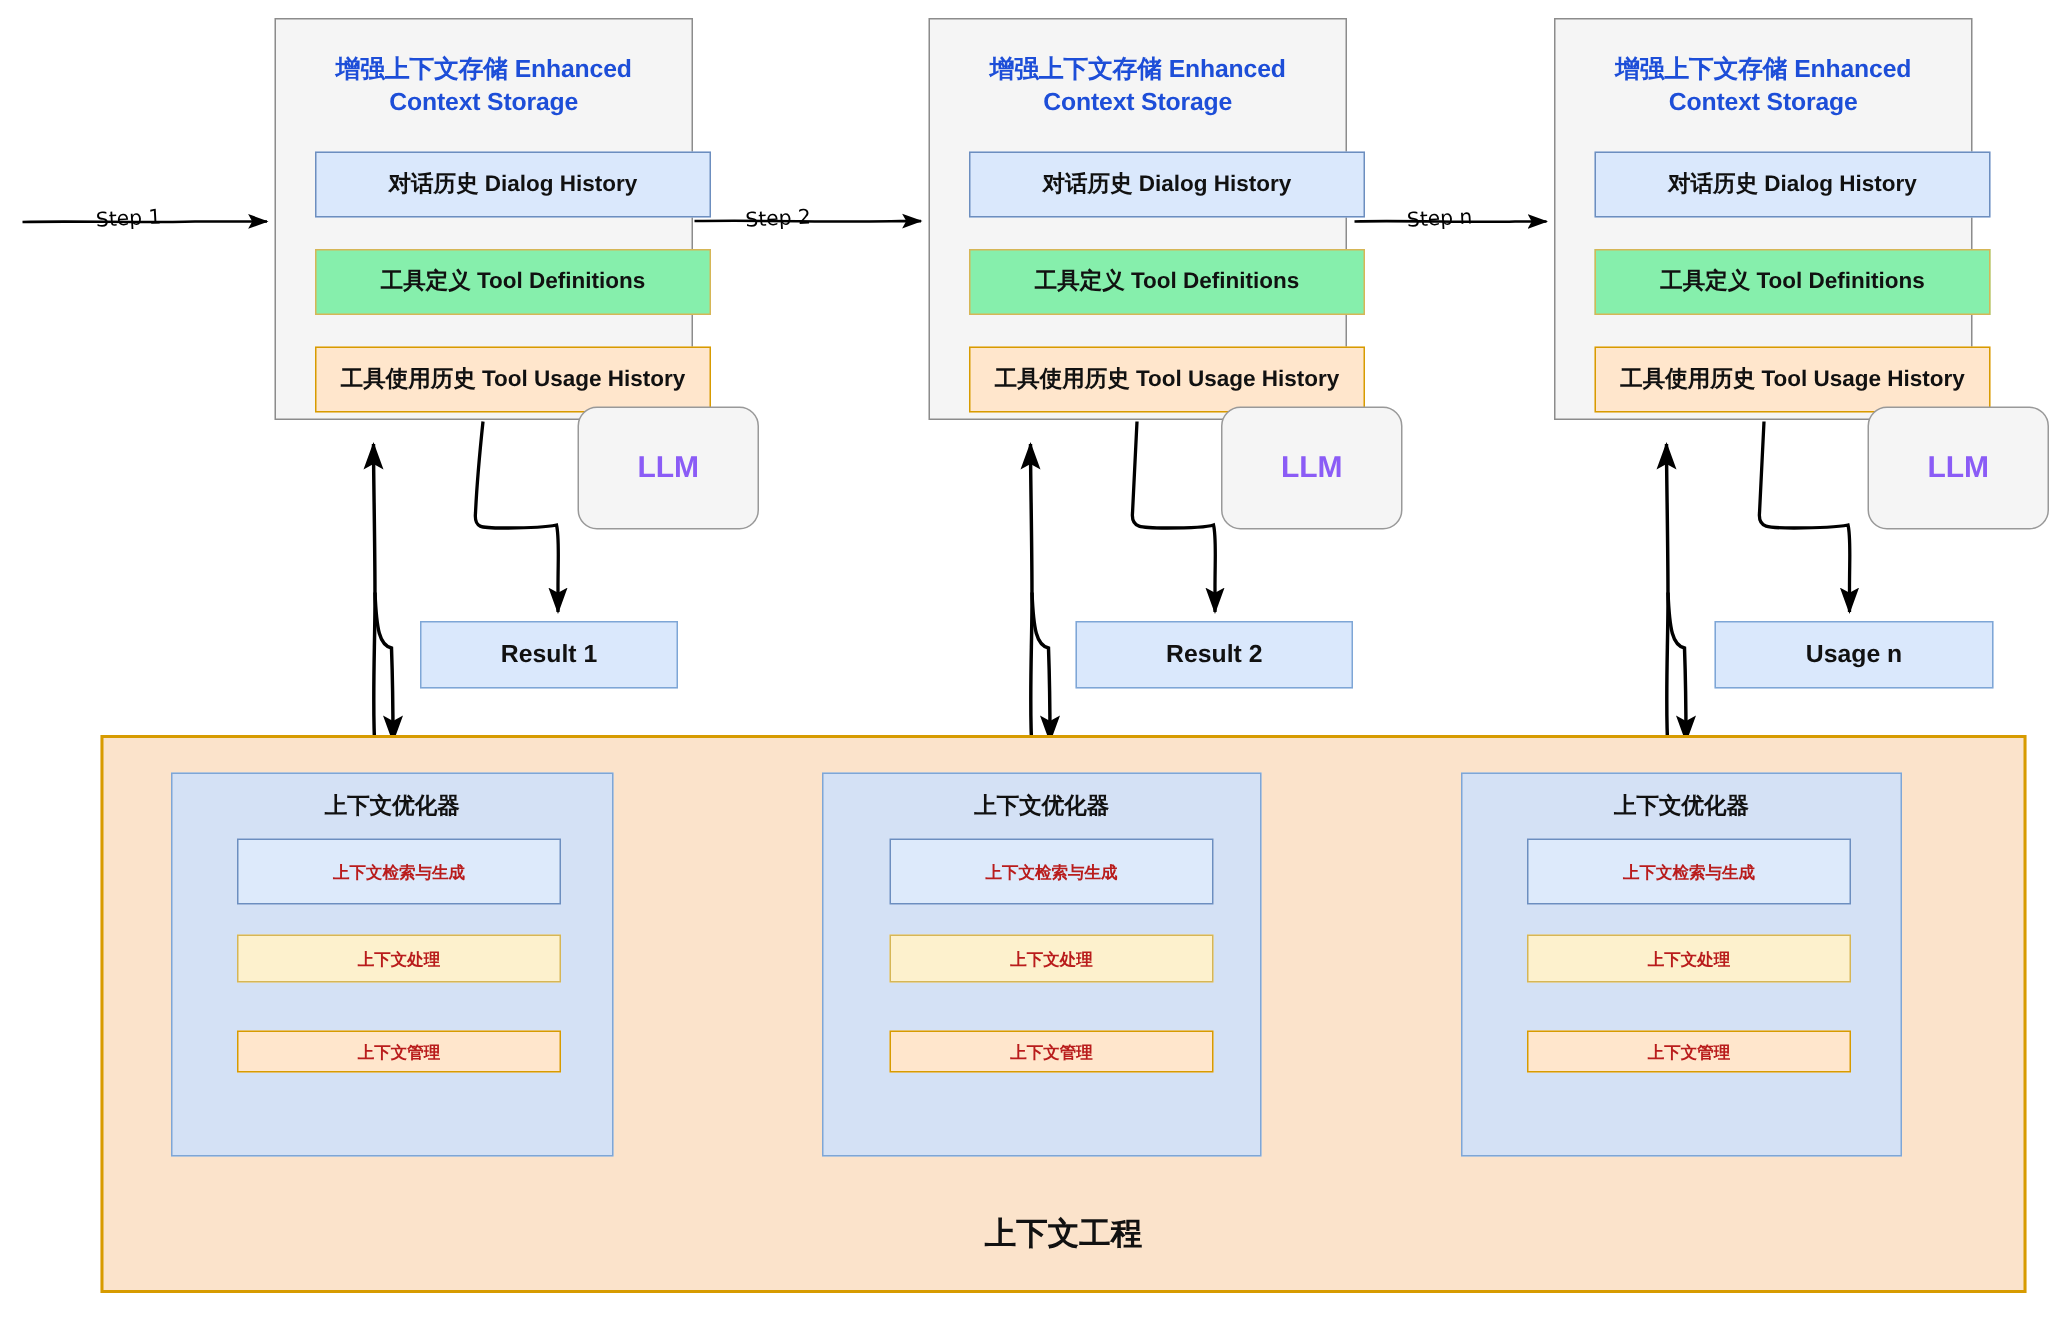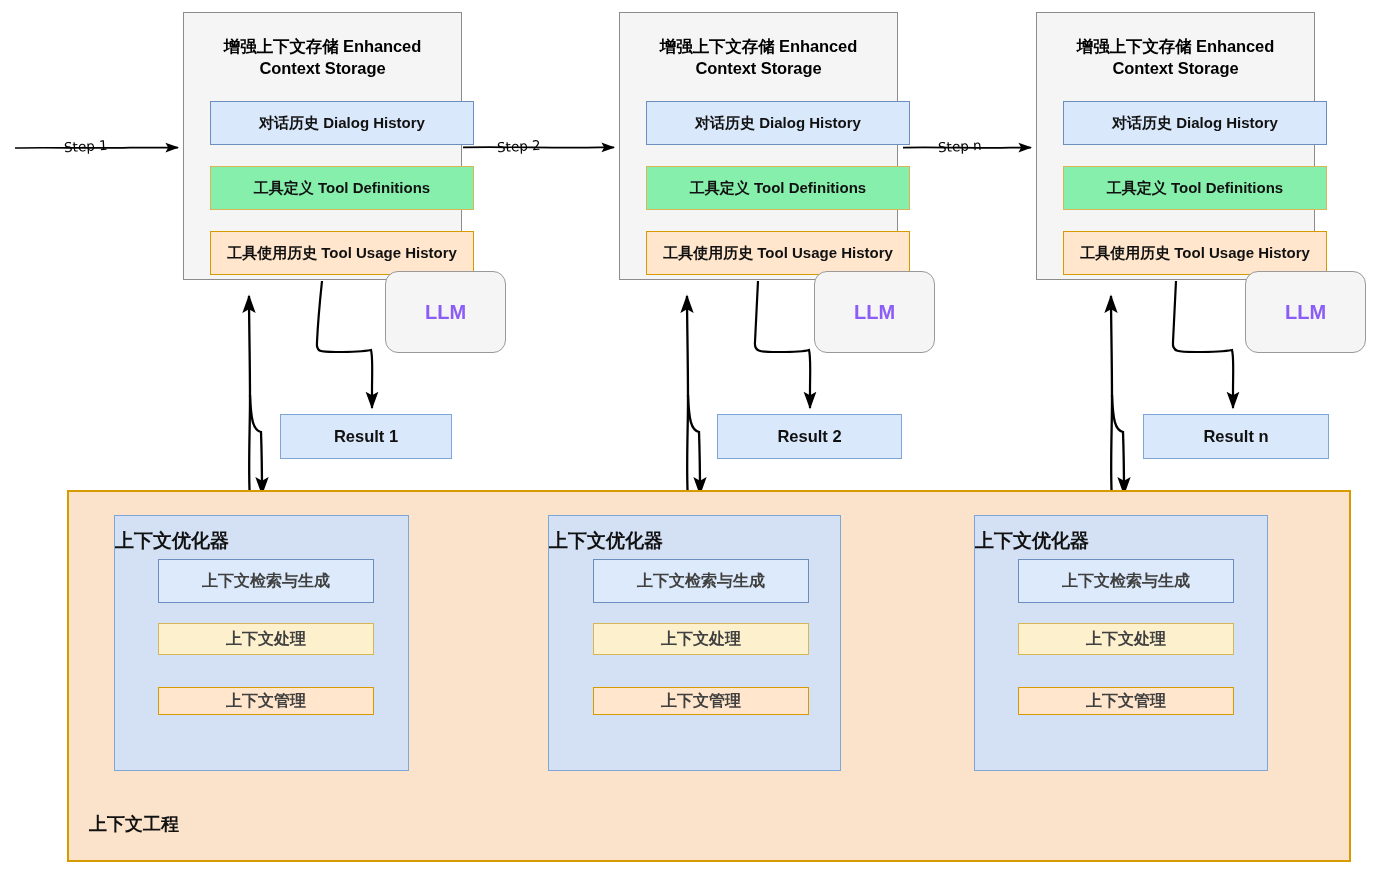"增强上下文存储 Enhanced Context Storage" .storage-title { color: #000000 -> #1d4ed8 }
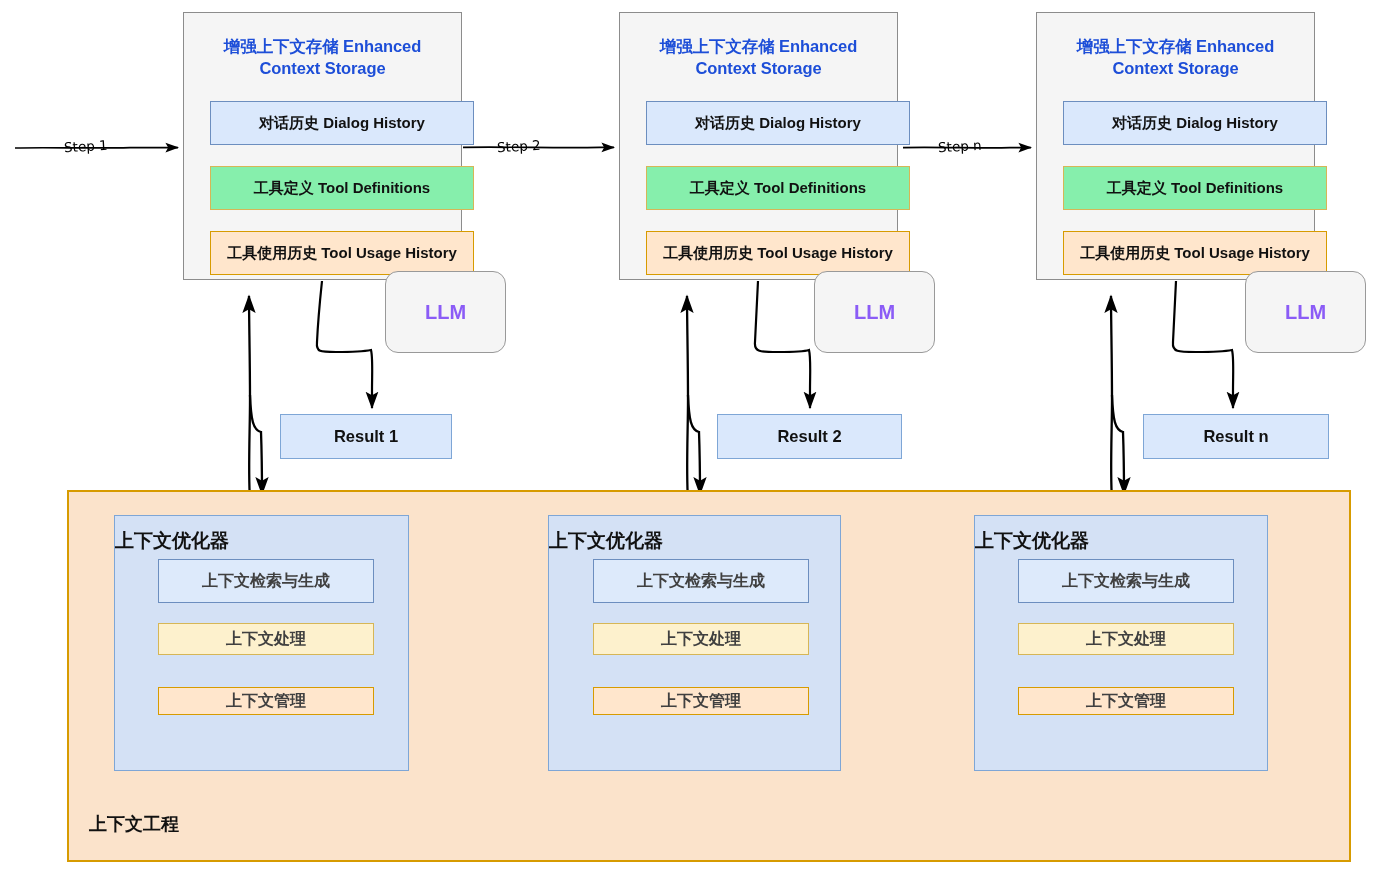"Result n" span { text: Result -> Usage }
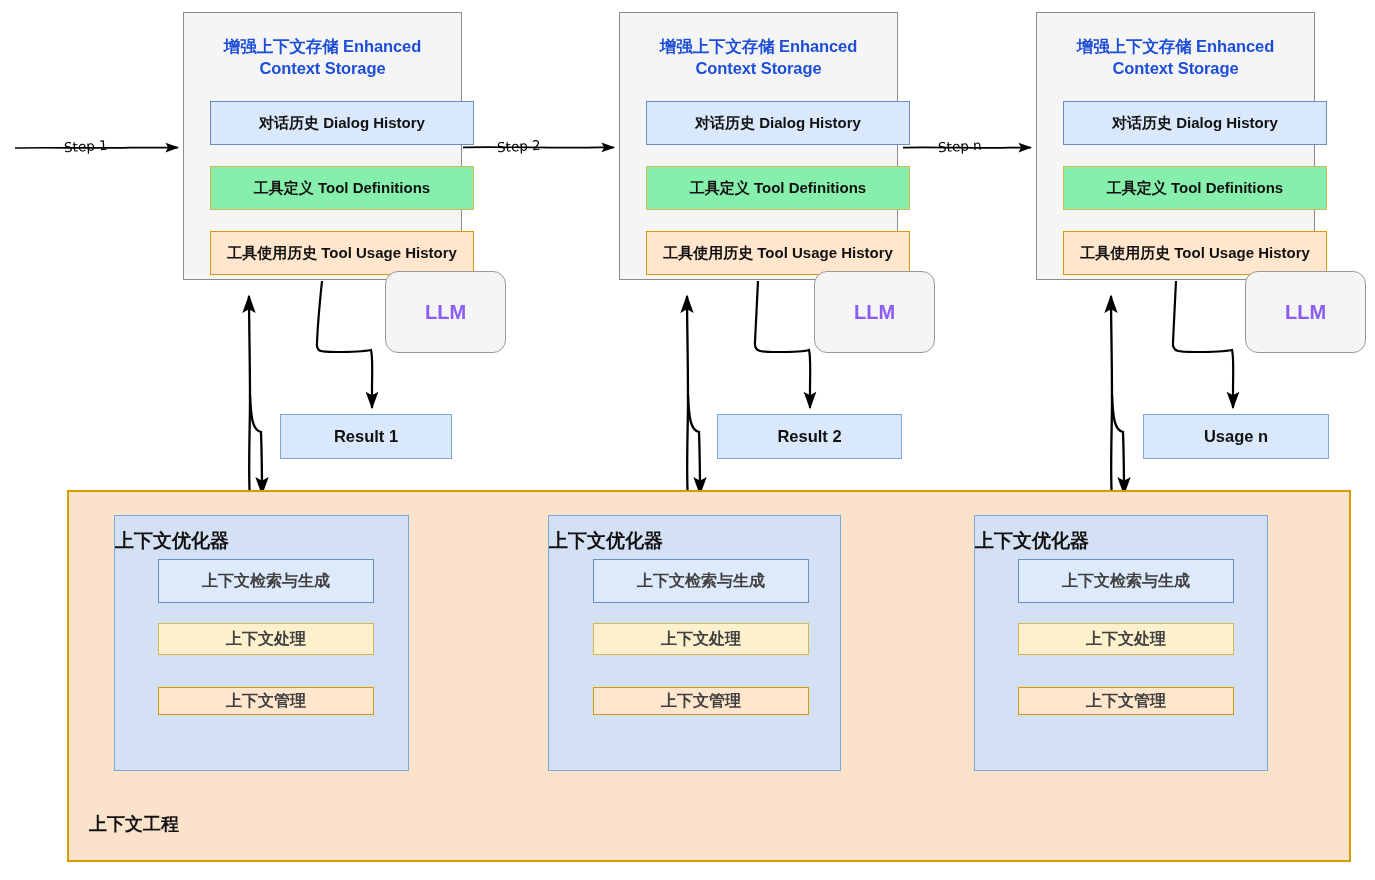"上下文优化器" .opt-title { font-size: 19px -> 15px; text-align: left -> center }
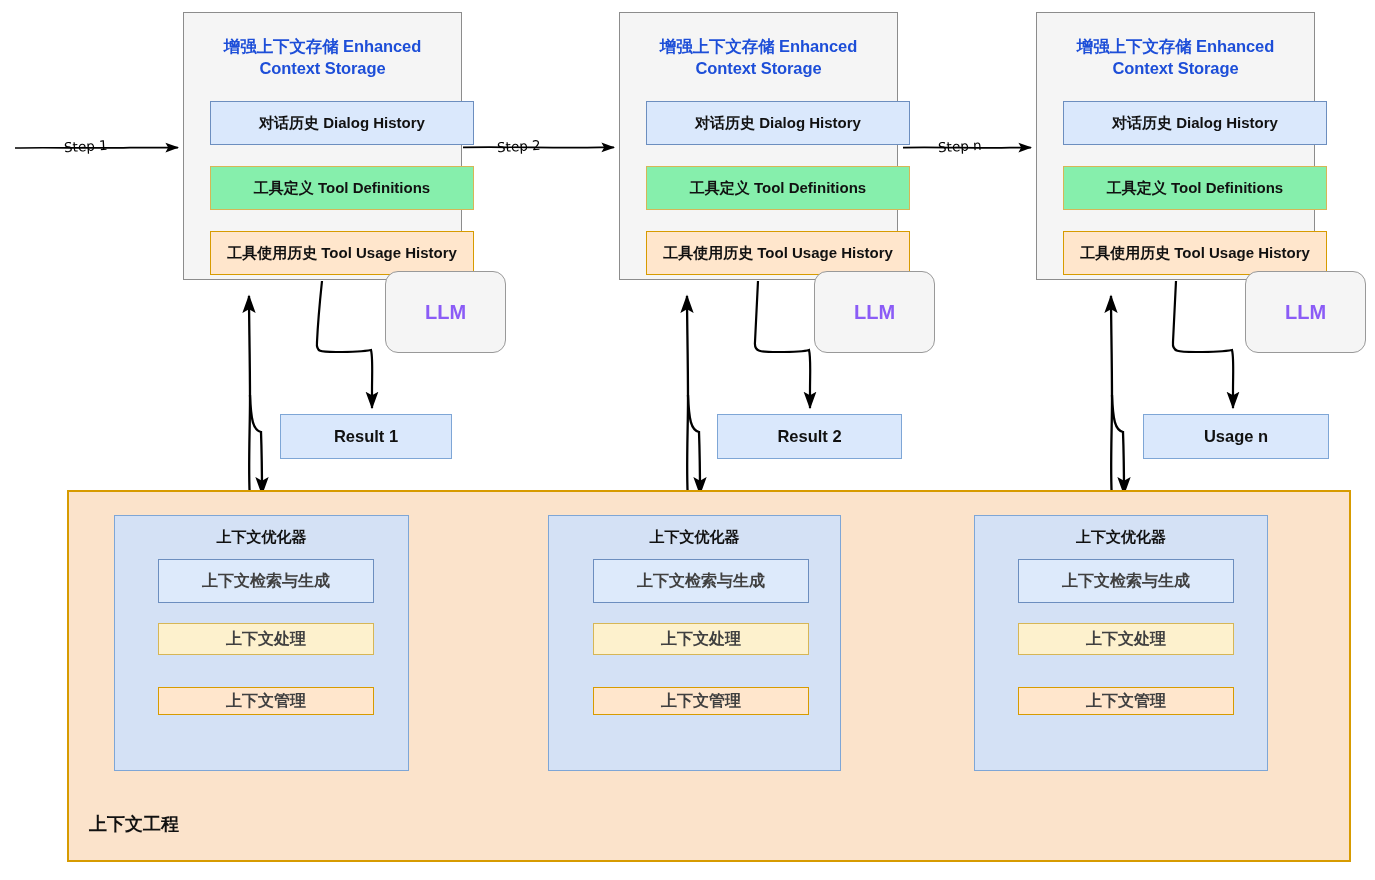"上下文检索与生成" .opt-slot { color: #404040 -> #b91c1c; font-size: 16px -> 11px }
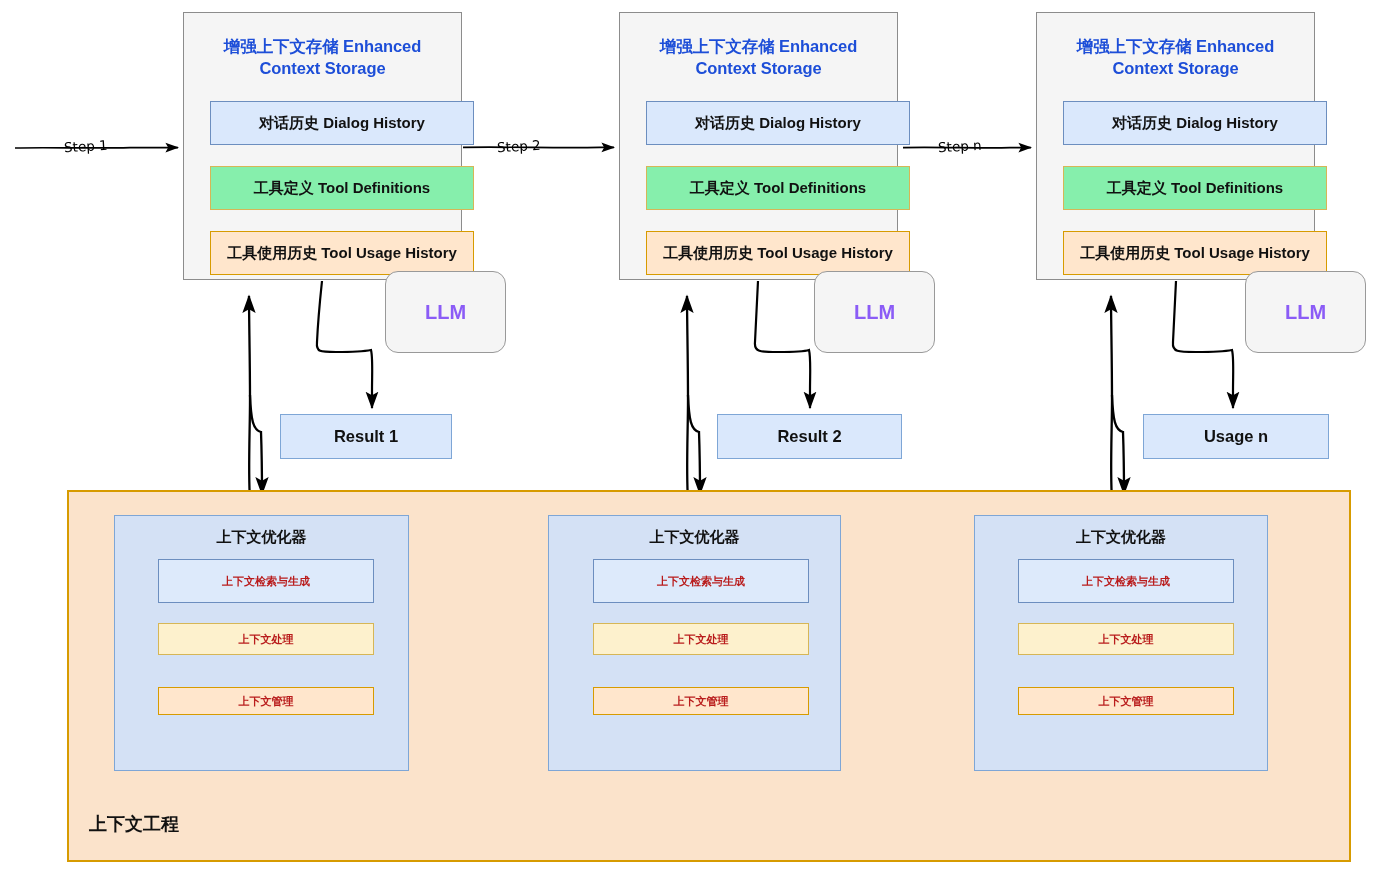"上下文工程" .ctx-eng-label { font-size: 18px -> 21px; padding-left: 20px -> none; text-align: left -> center }
